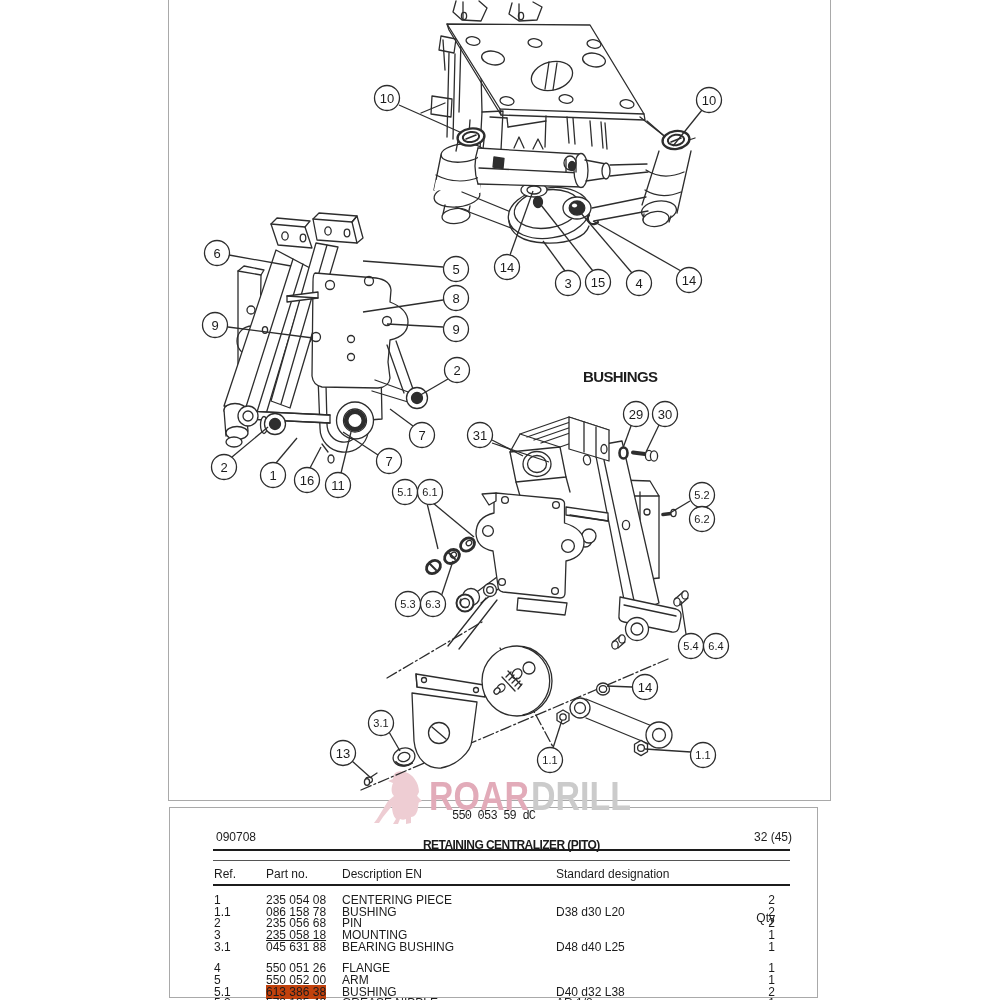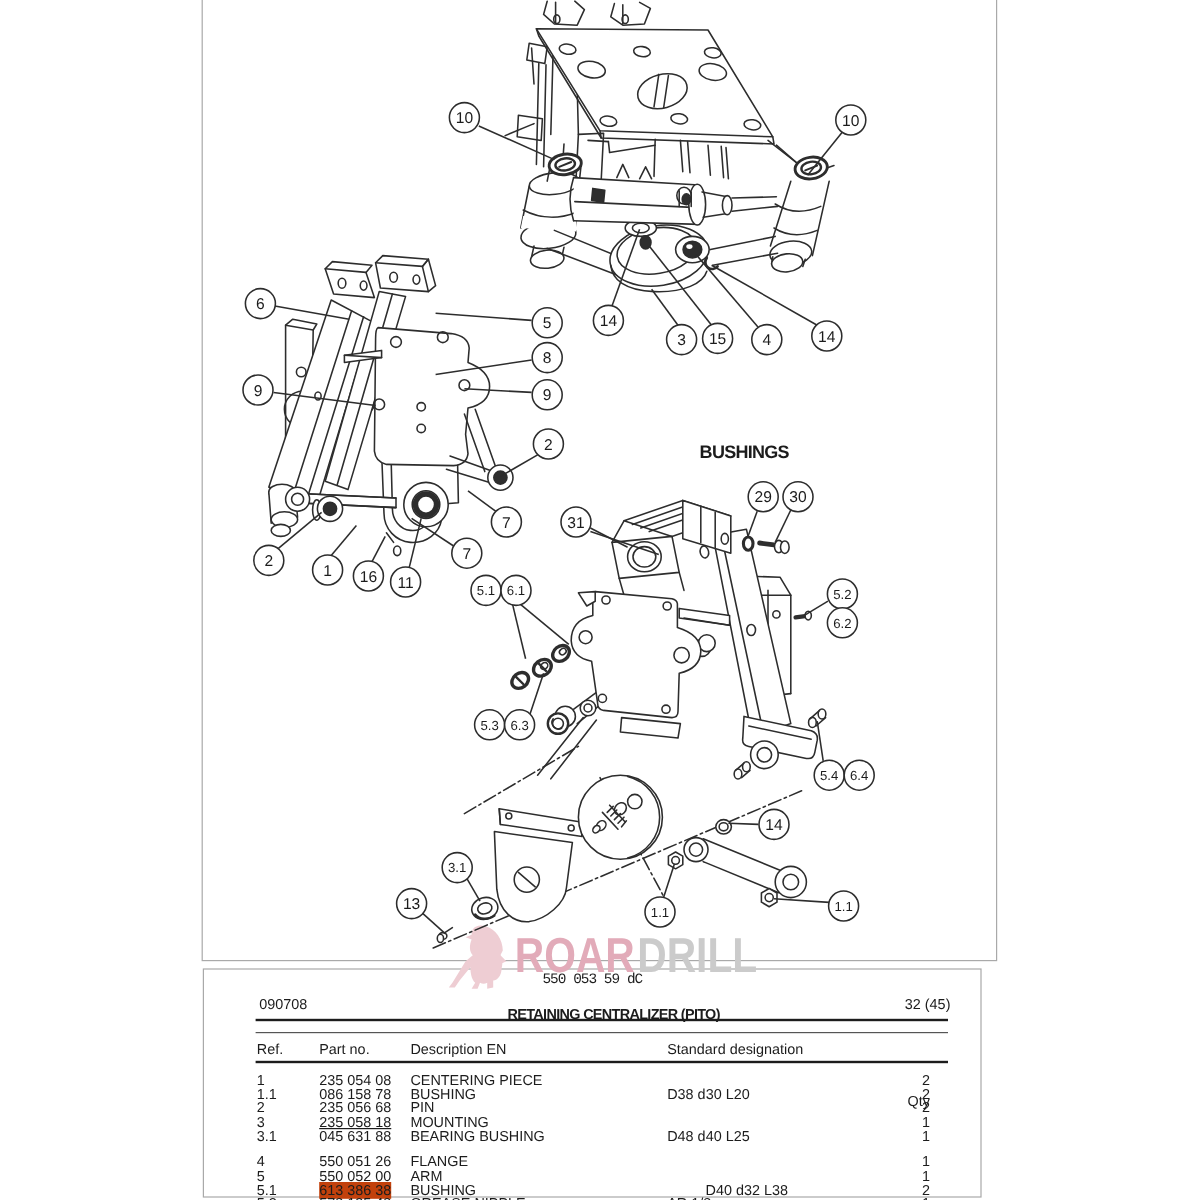"D40 d32 L38" div.t { margin-left: 32px -> none }
